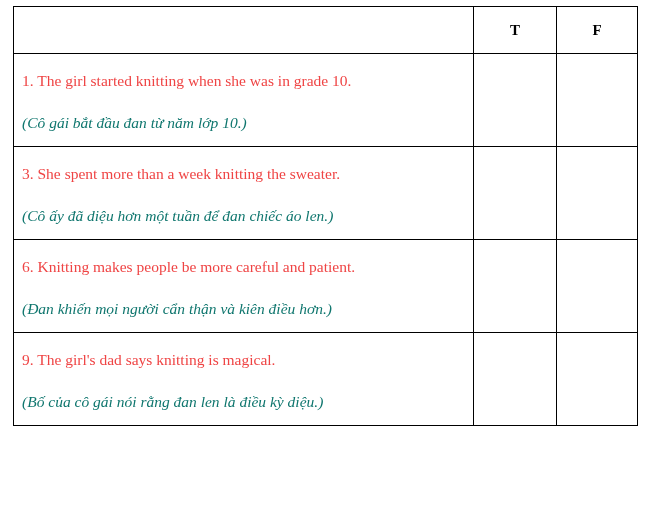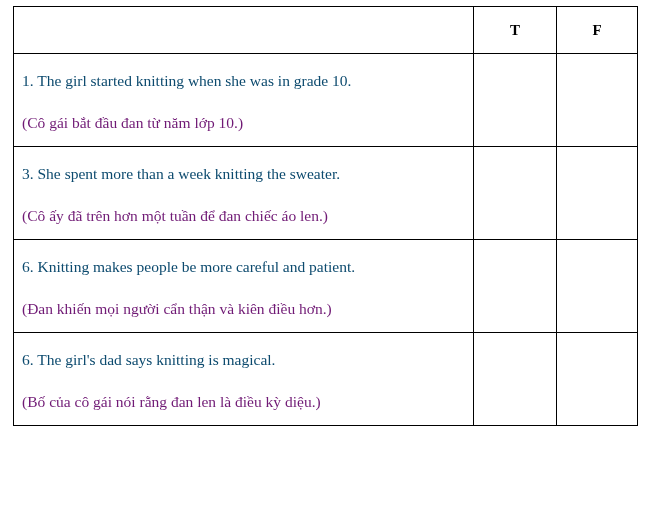"1. The girl started knitting" .stmt { color: #0c4a6e -> #ef4444 }
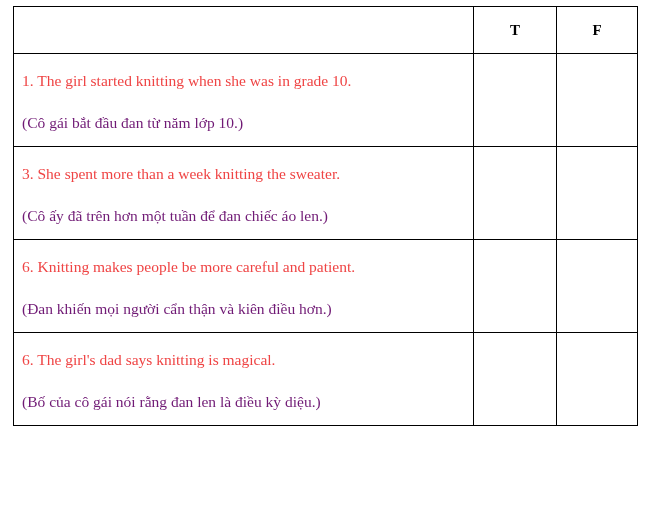"(Cô gái bắt đầu đan" .trans { color: #701a75 -> #0f766e; font-style: none -> italic }
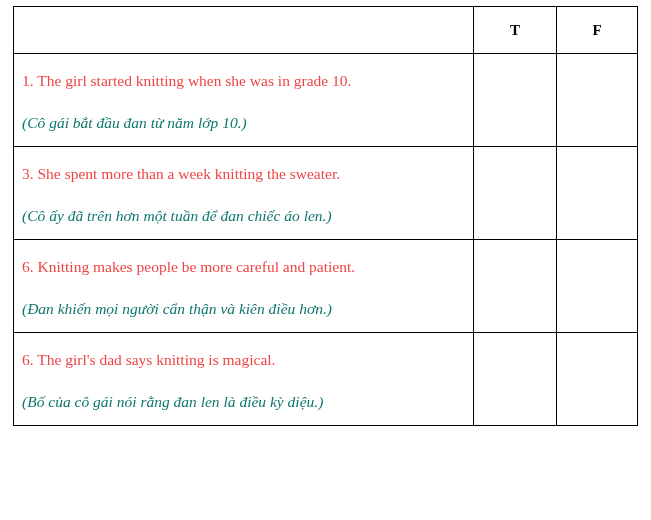"(Cô ấy đã trên hơn" span.trans { text: trên -> diệu }
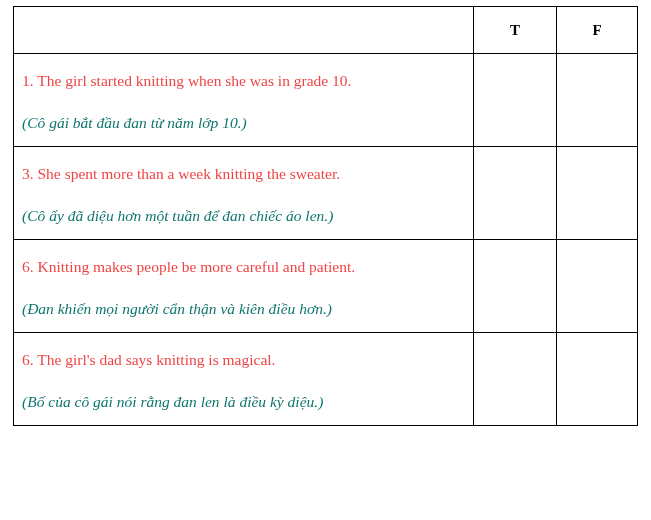"6. The girl's dad says" span.stmt { text: 6 -> 9 }
